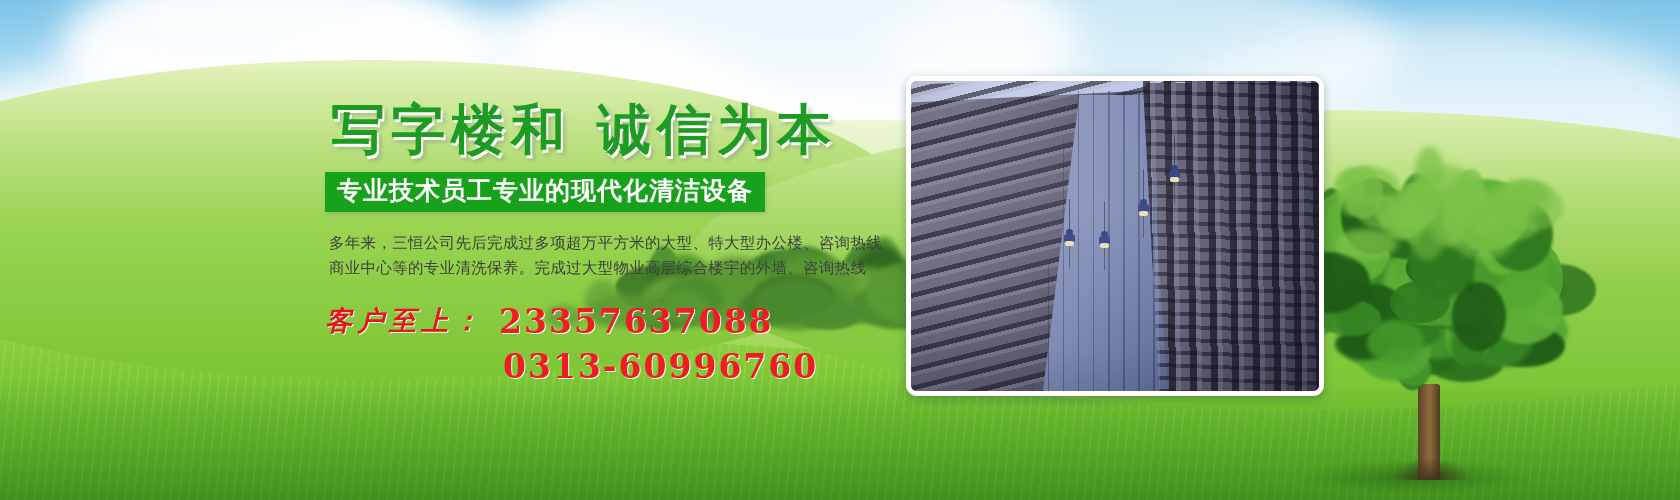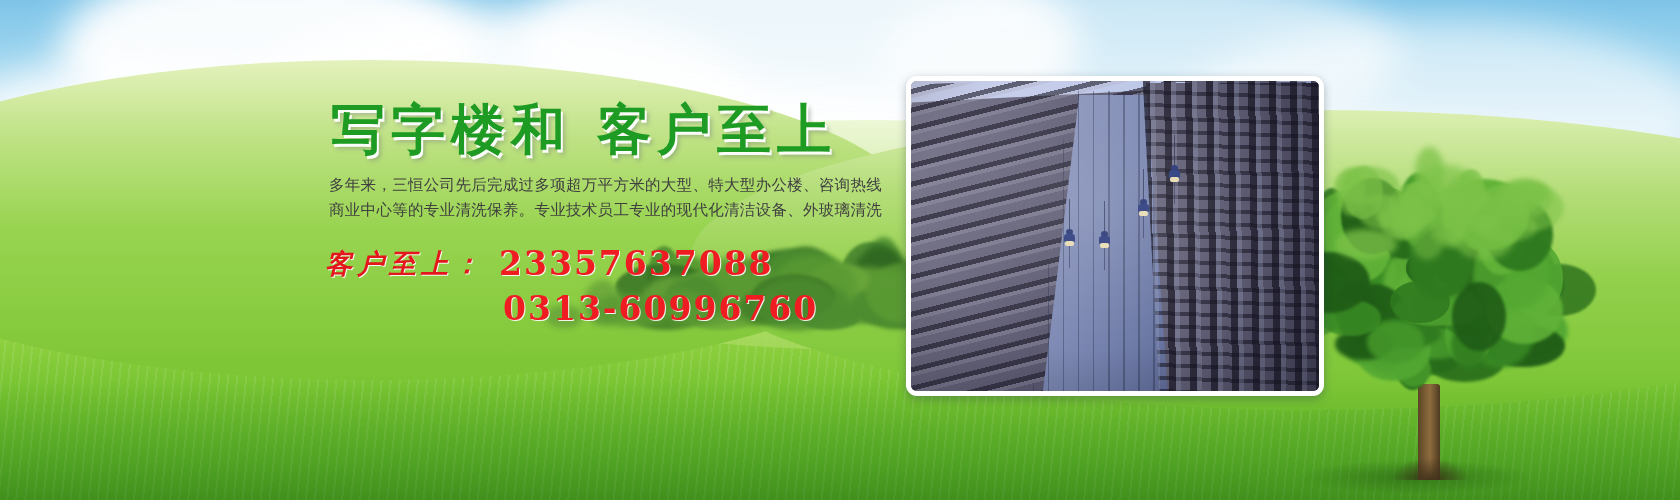"客户至上" span { text: 客户至上 -> 诚信为本 }
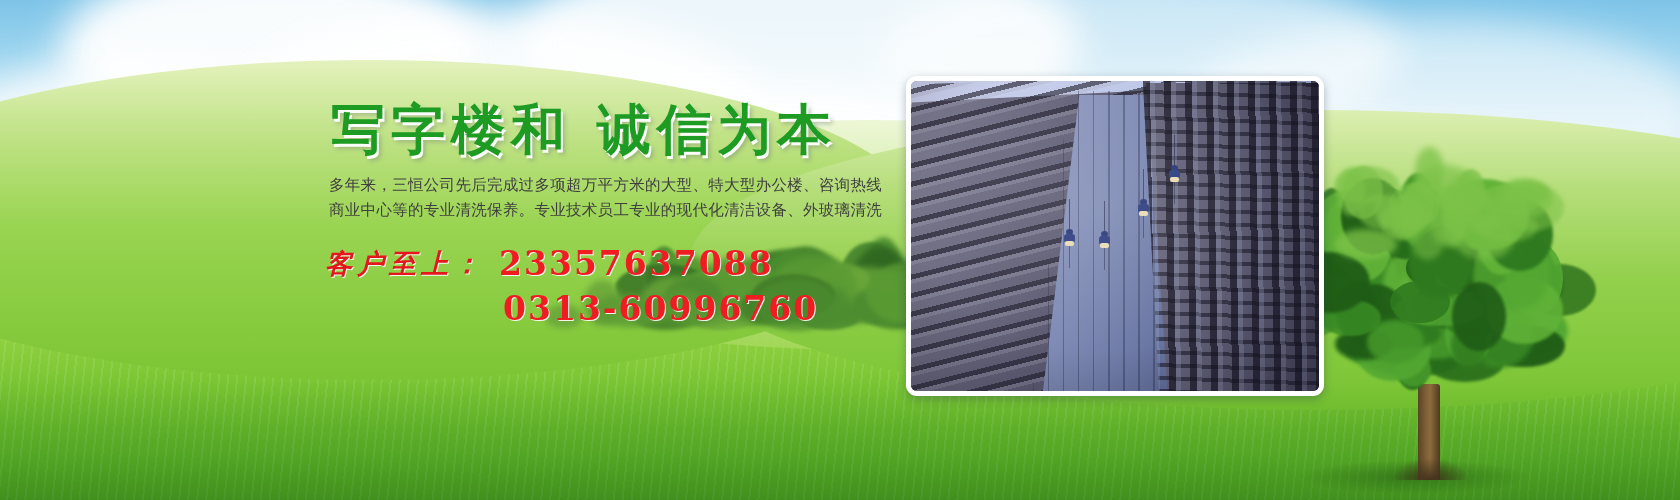"专业技术员工专业的现代化清洁设备" div.subbar { html: none -> <div> <div>专业技术员工专业的现代化清洁设备</div> </div> }
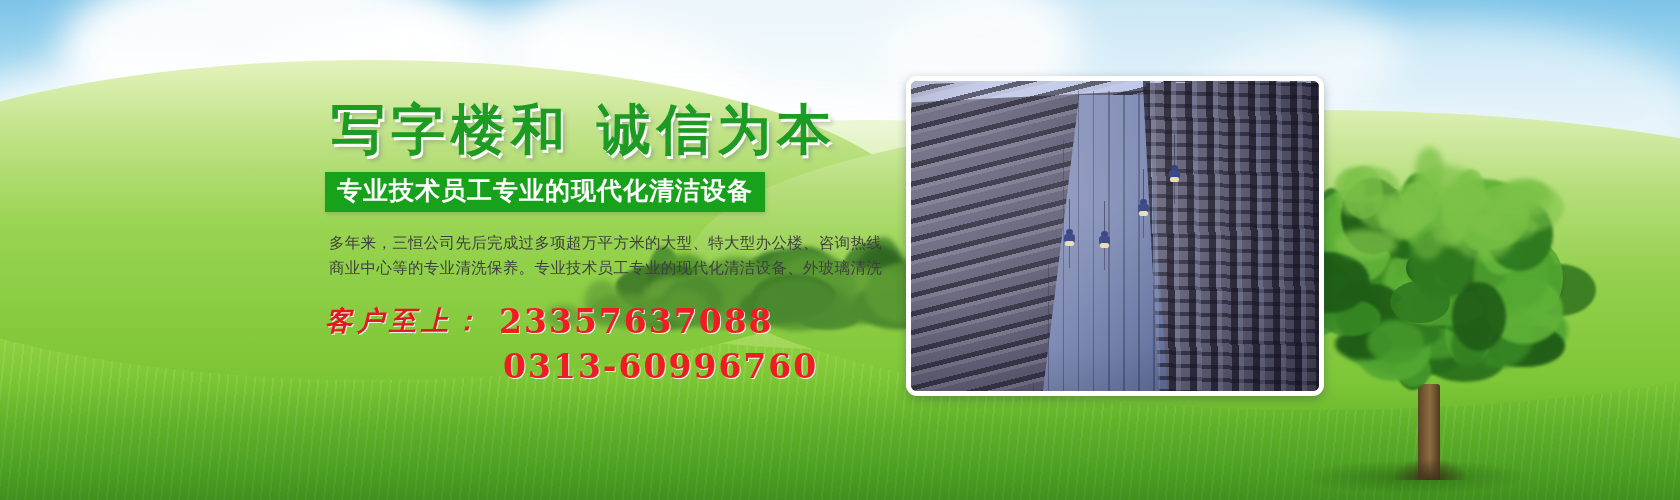"商业中心等的专业清洗保养。专业技术员工专业的现代化清洁设备、外玻璃清洗" p { text: 专业技术员工专业的现代化清洁设备、外玻璃清洗 -> 完成过大型物业高层综合楼宇的外墙、咨询热线 }
